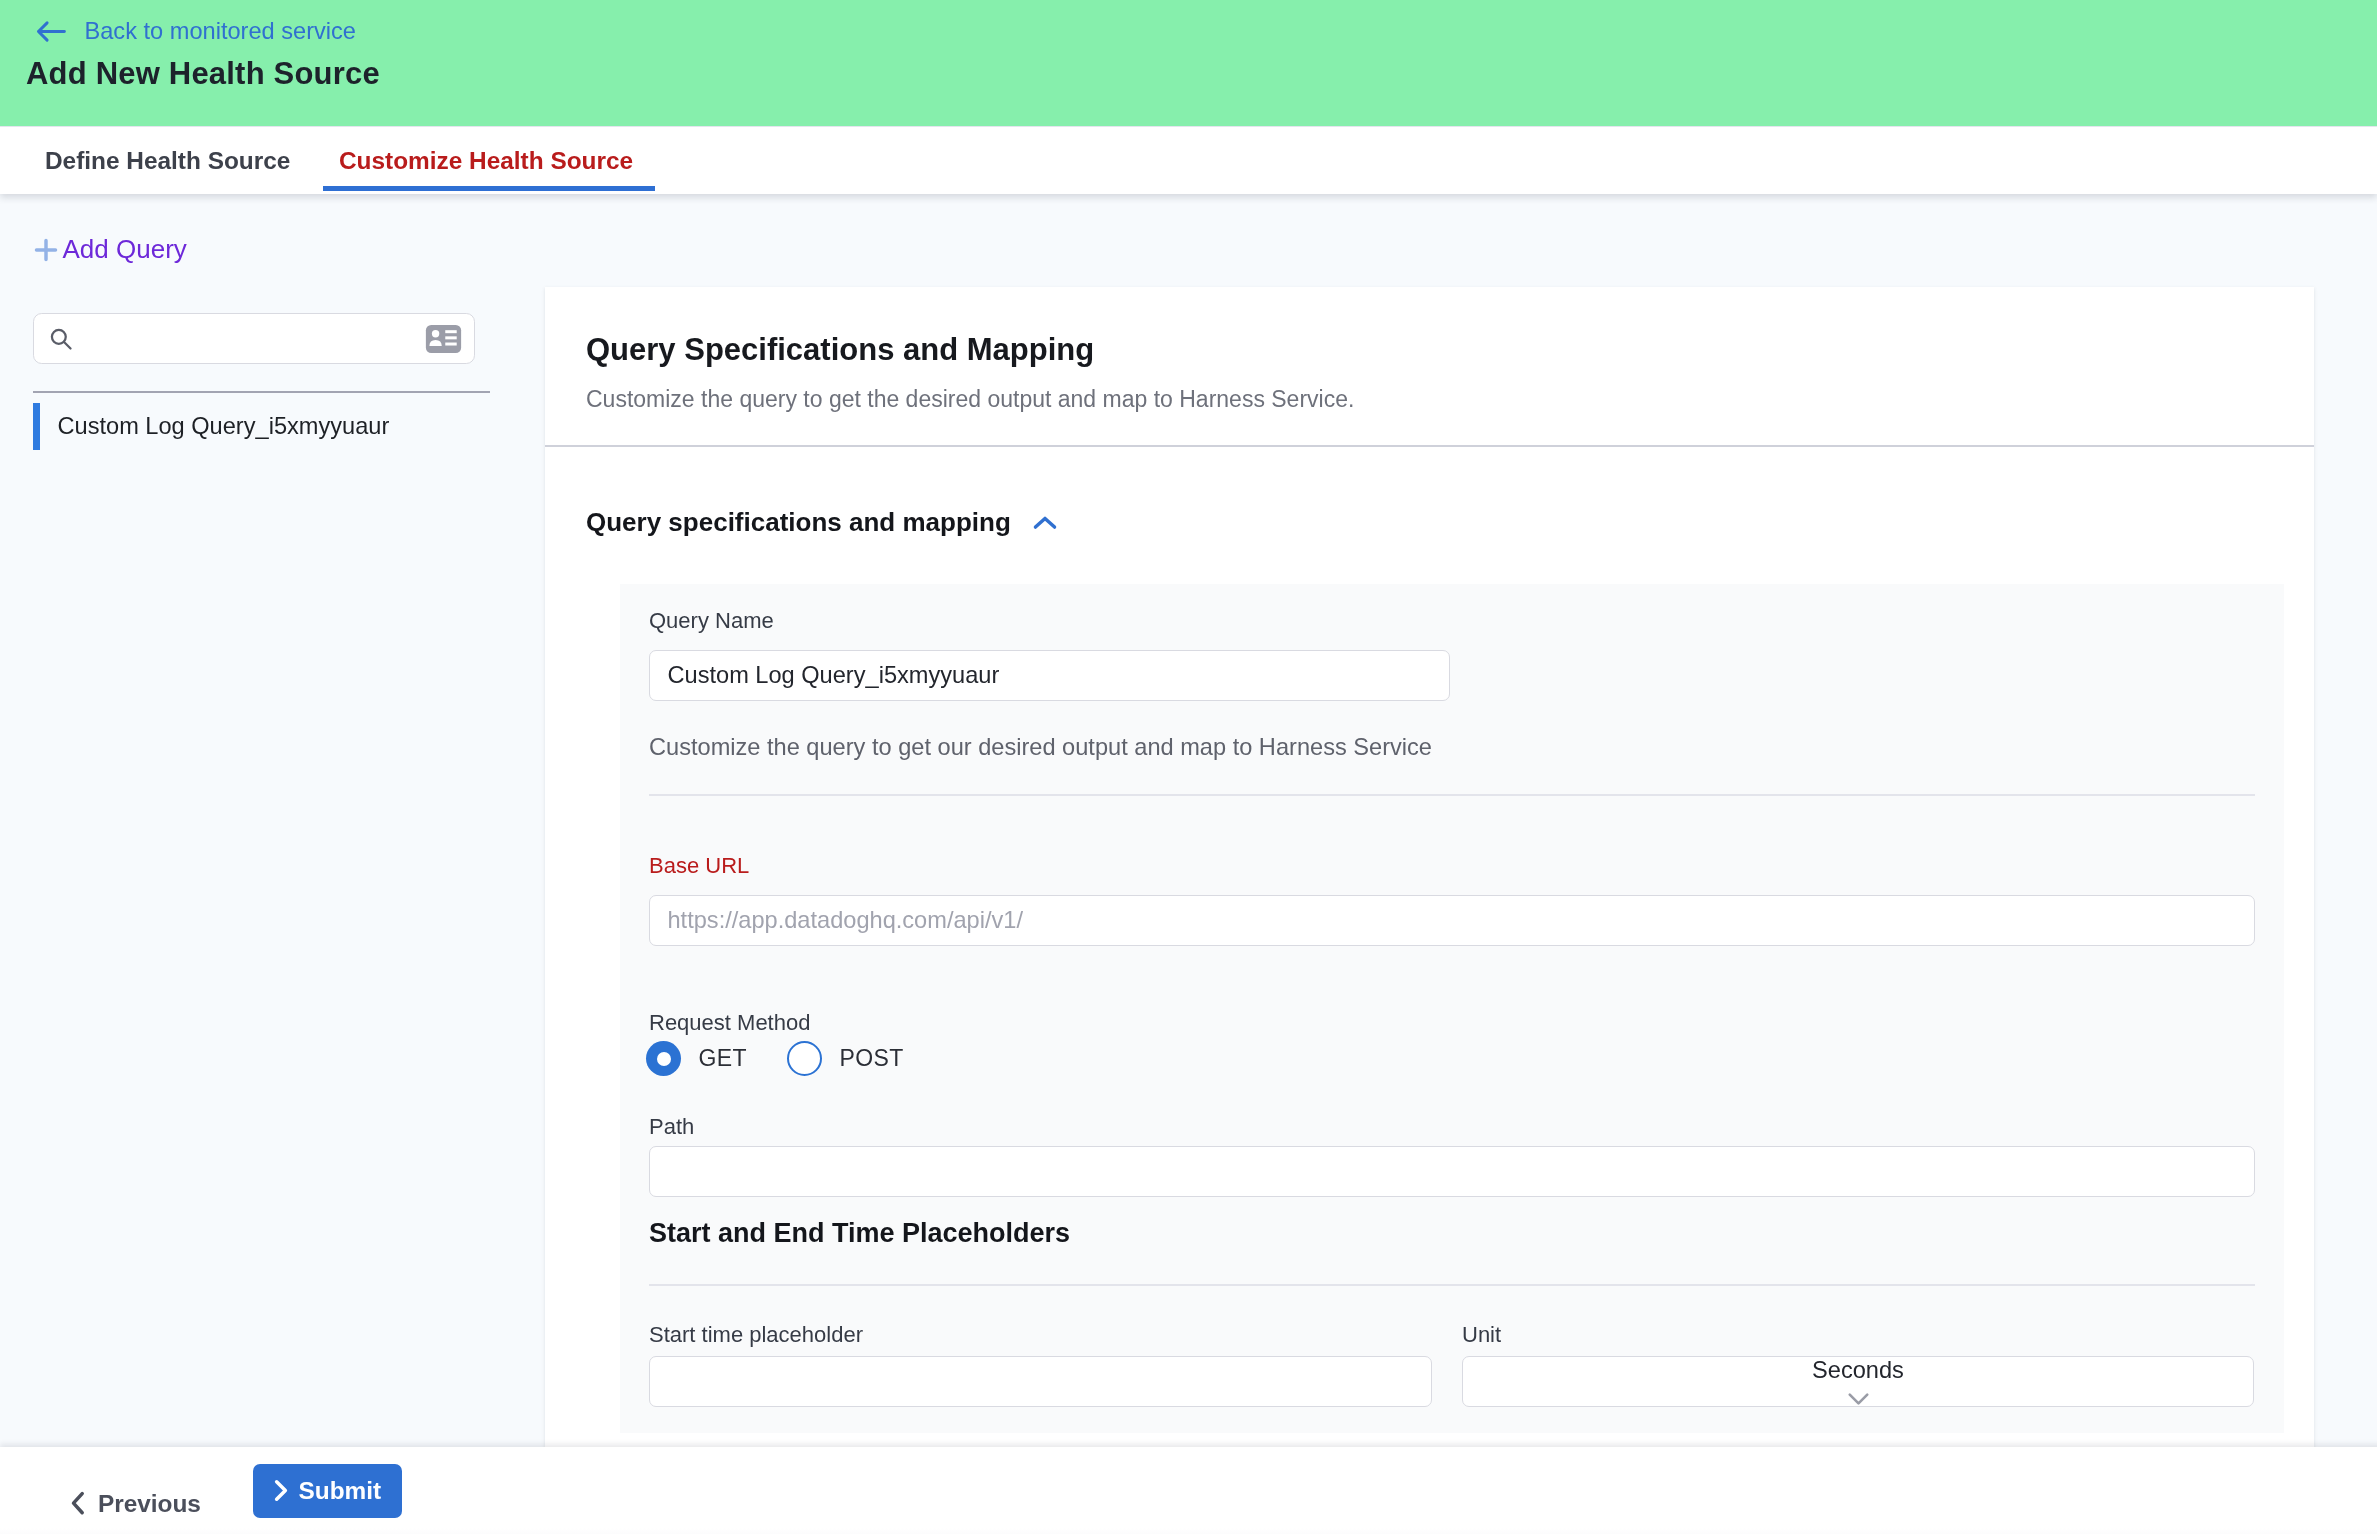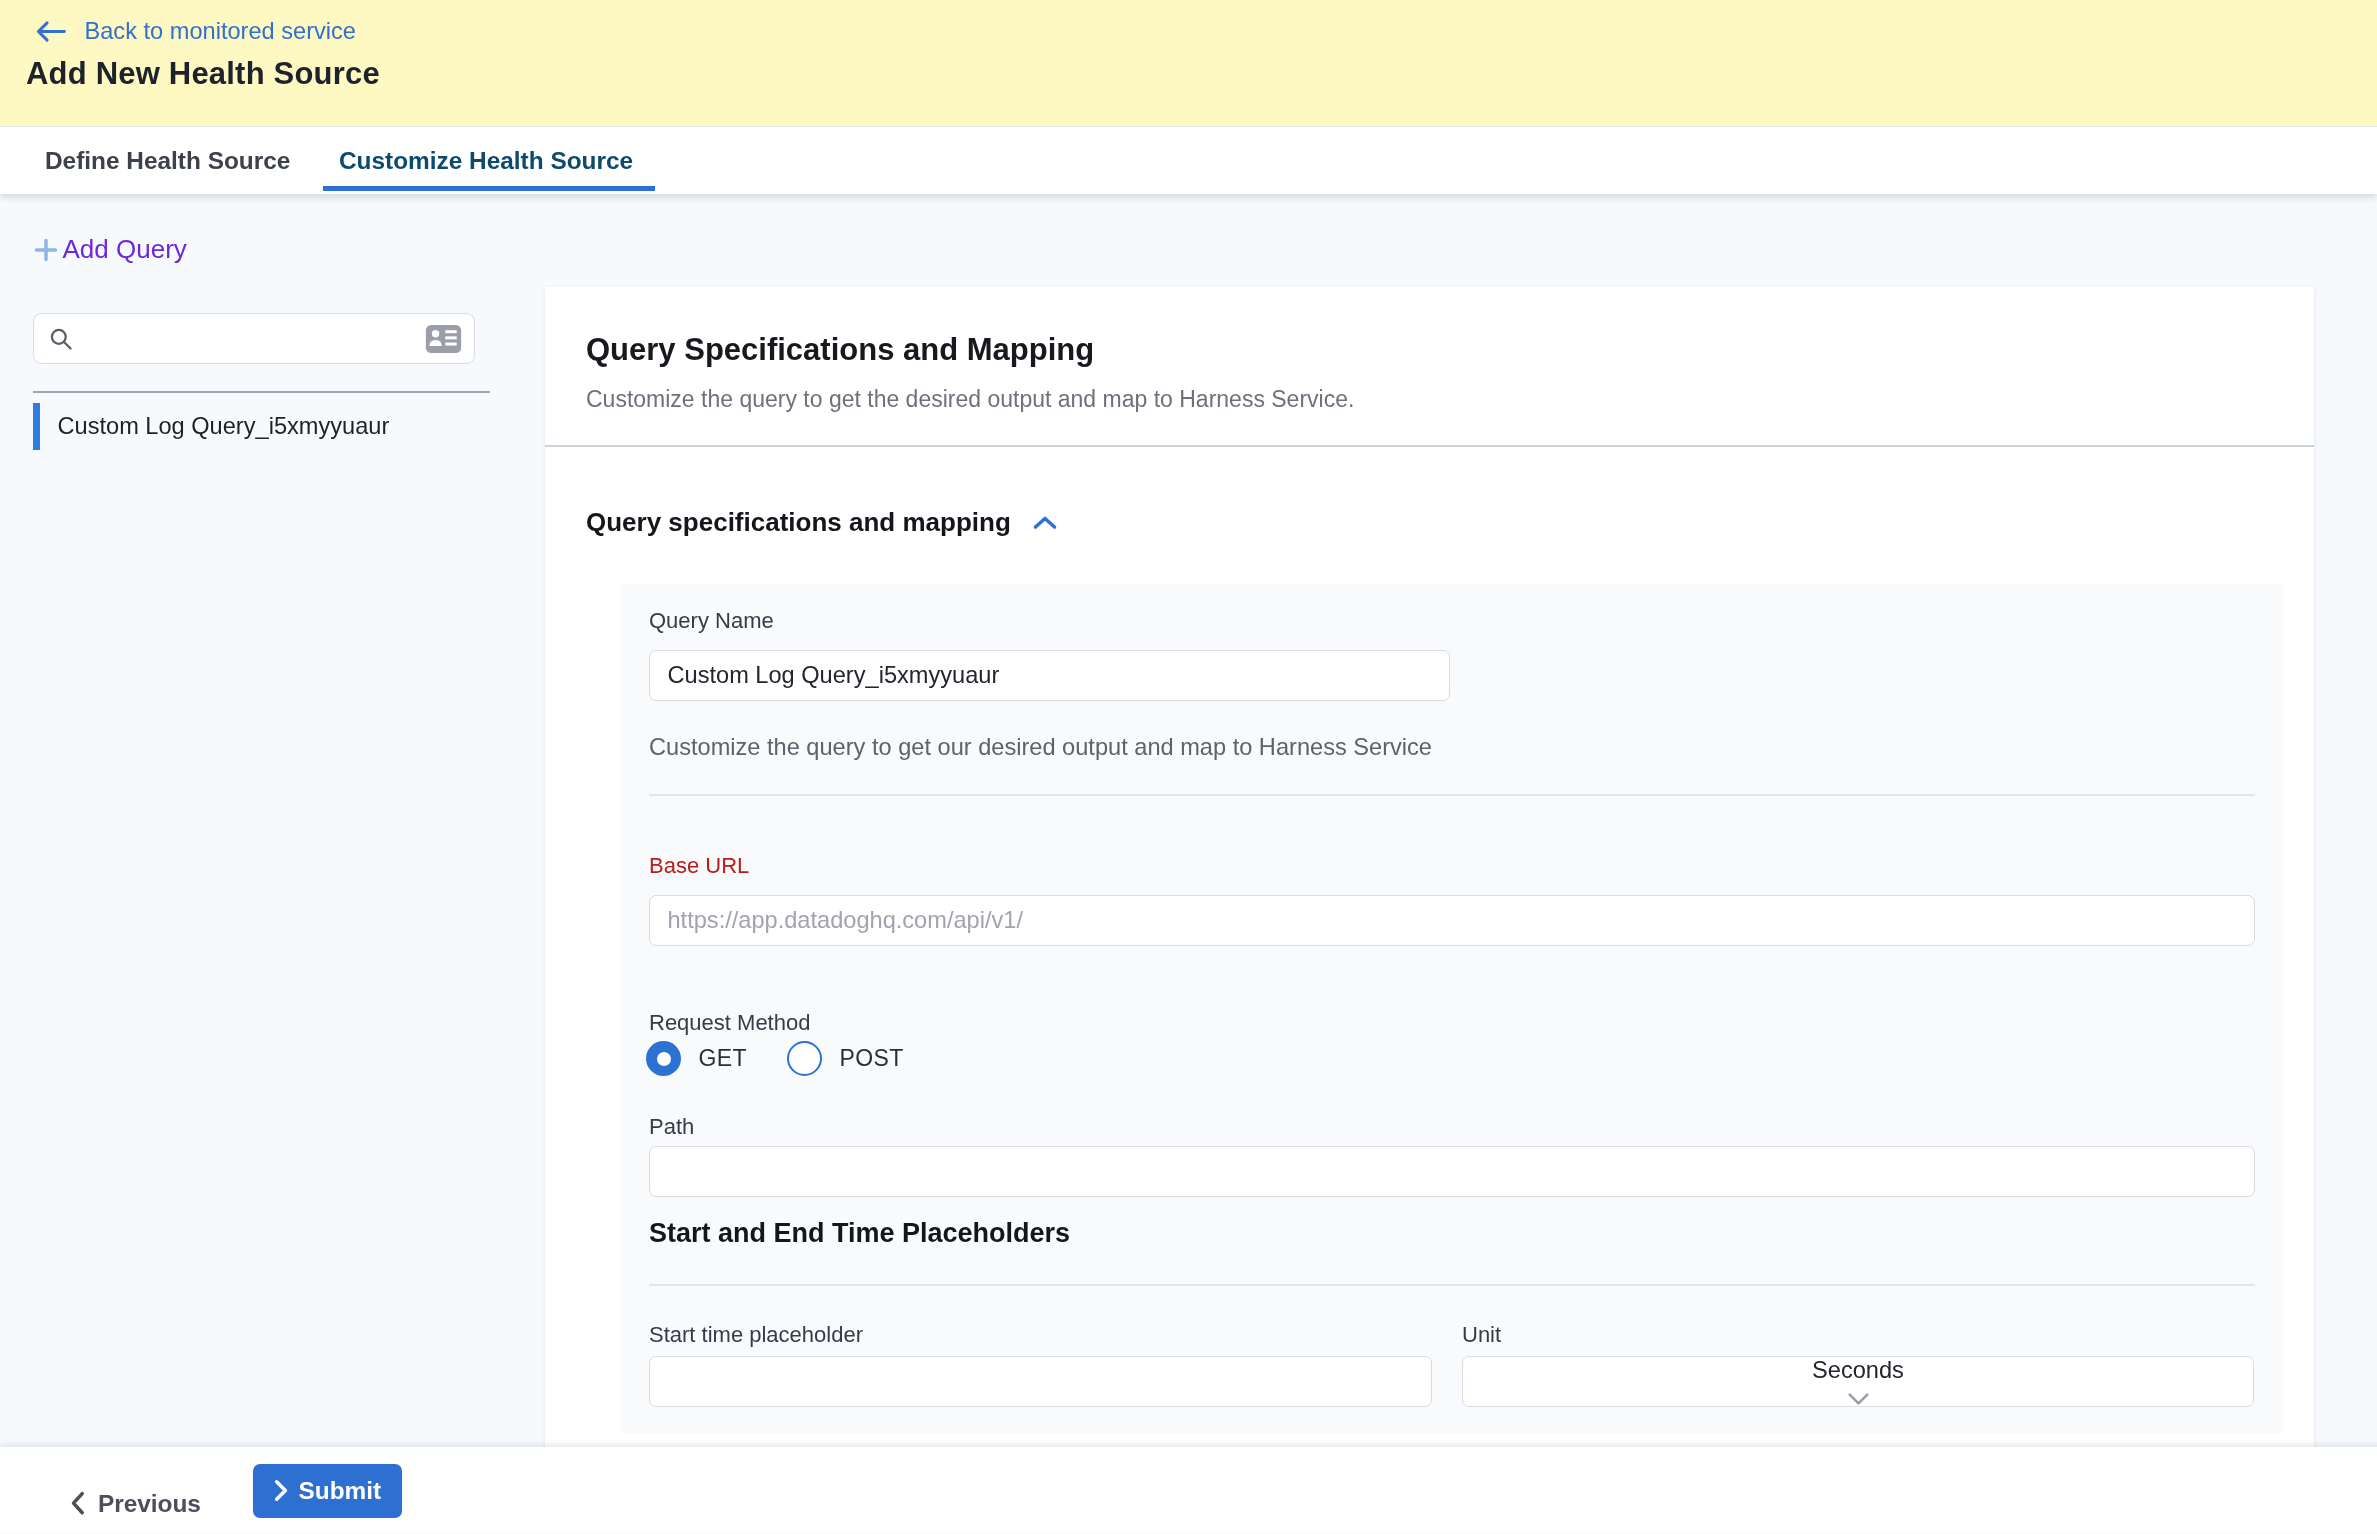"Back to monitored service" .header { background: #fef9c3 -> #86efac }
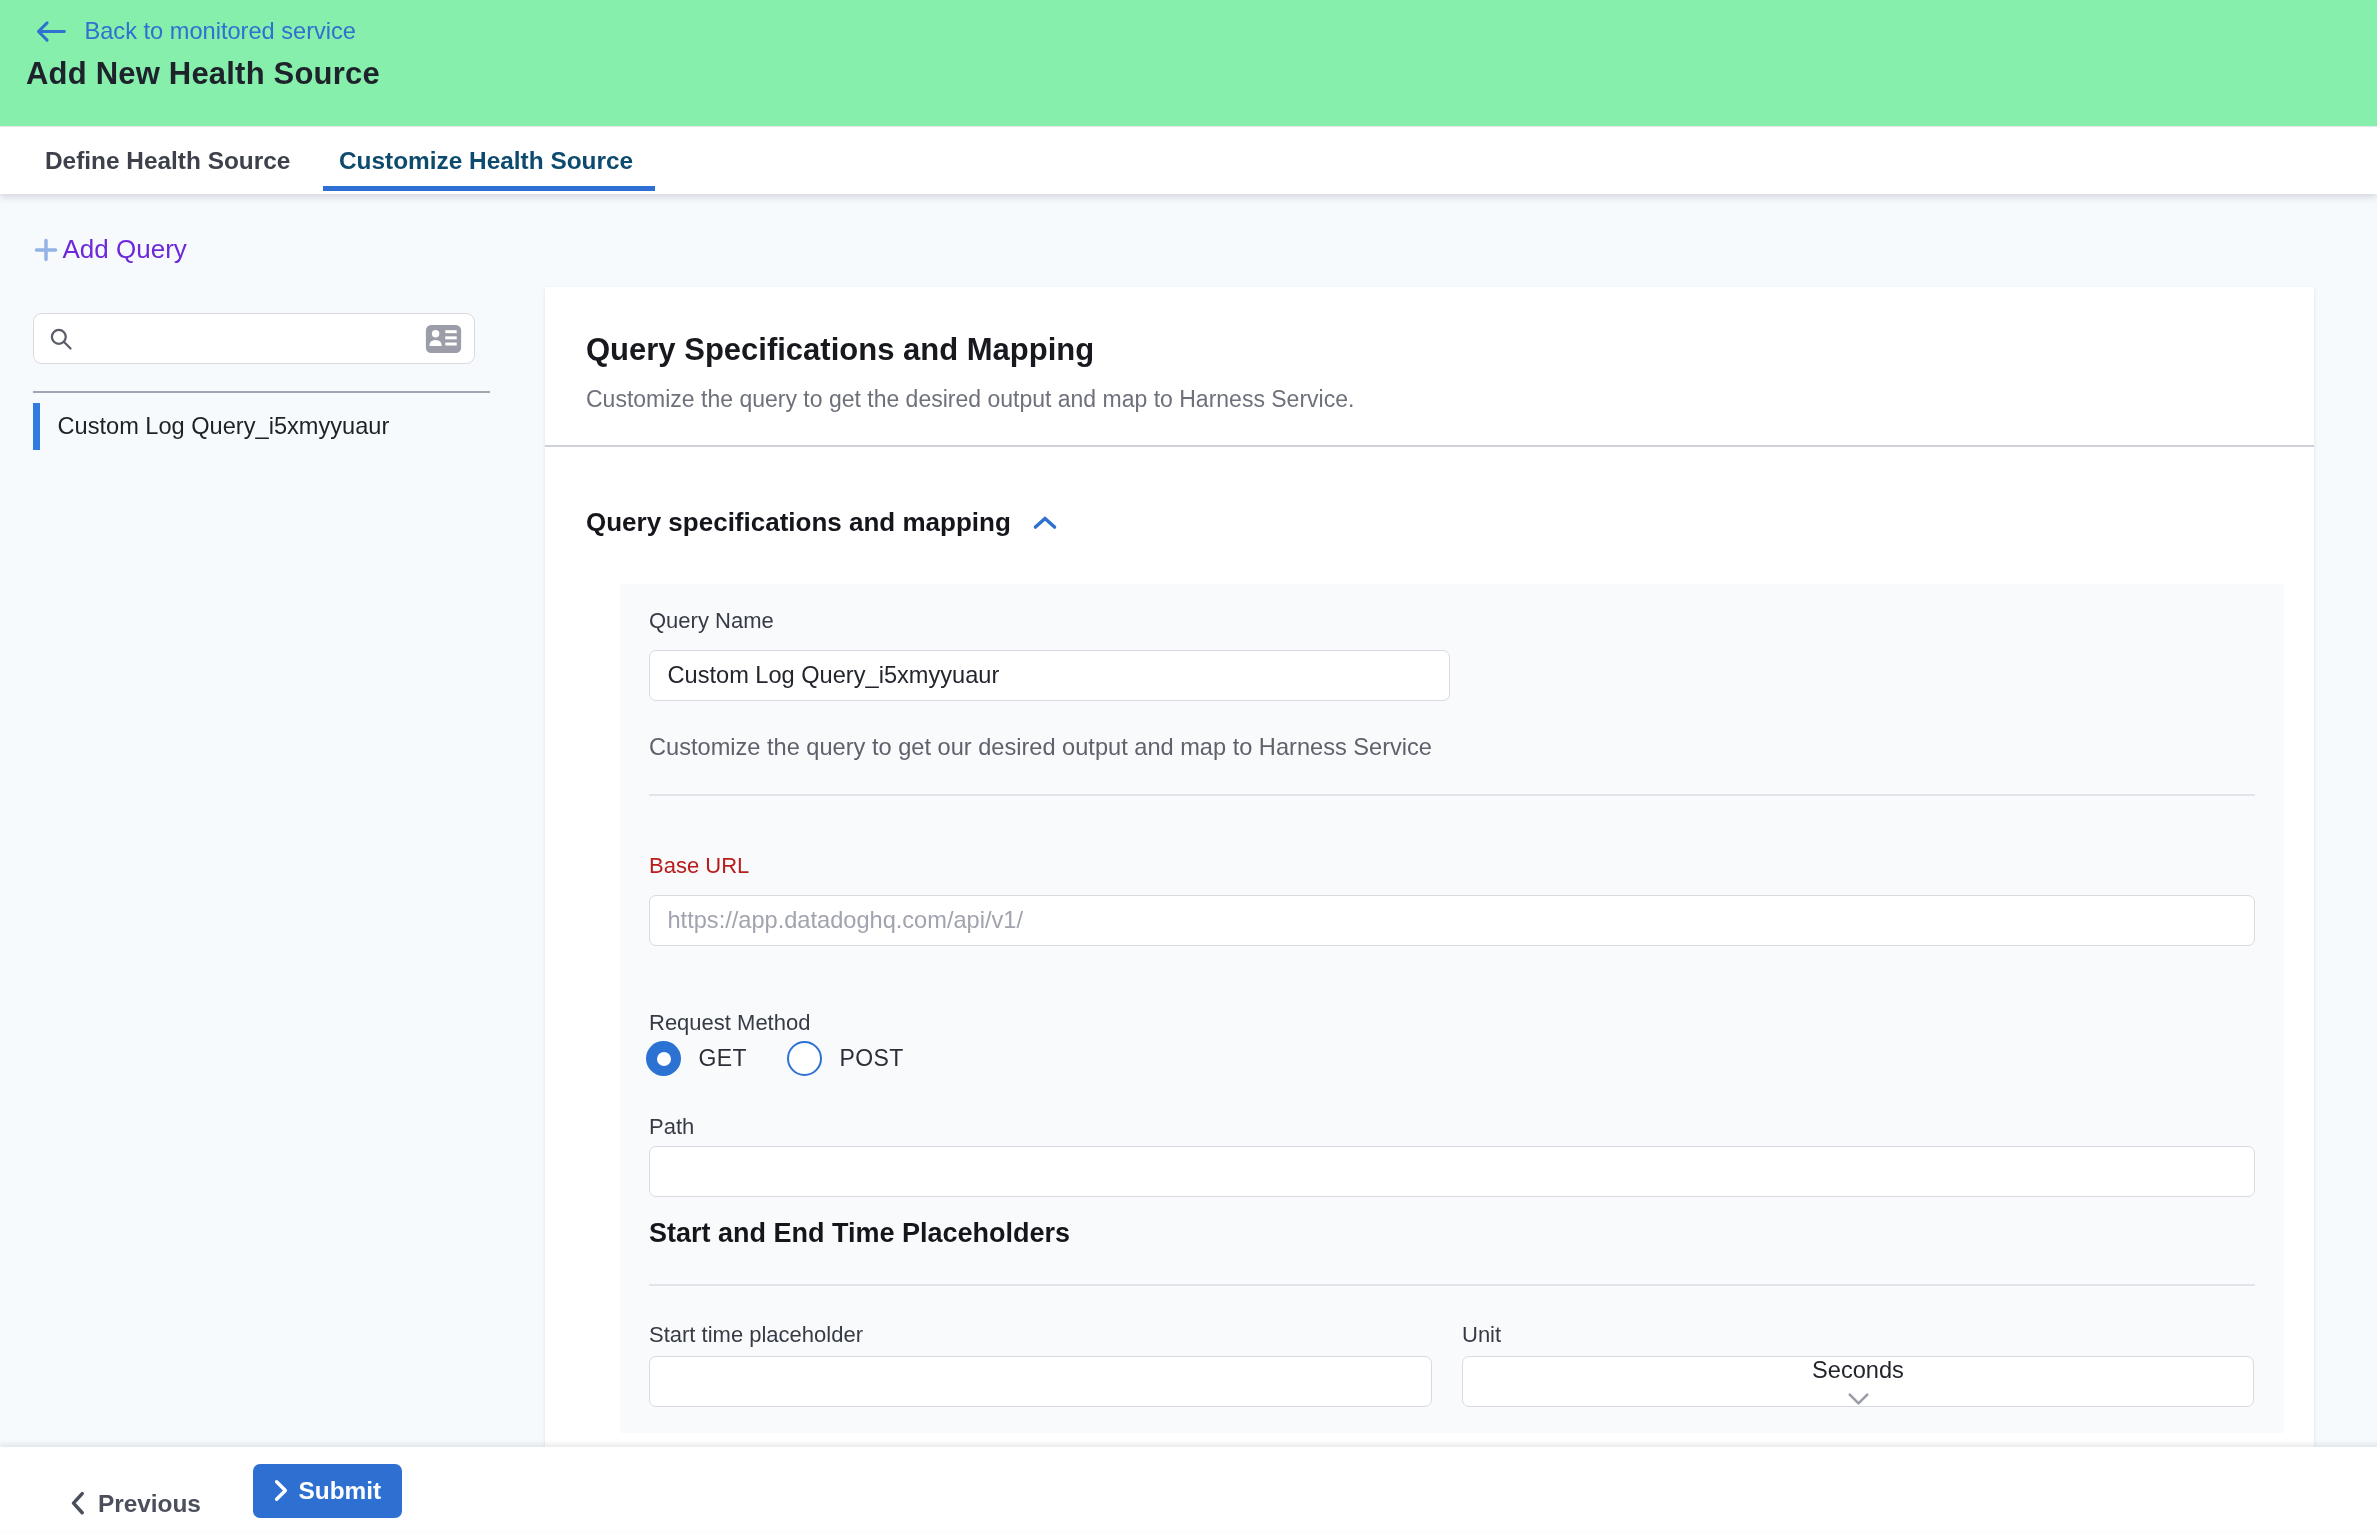"Customize Health Source" .tab-customize { color: #0c4a6e -> #b91c1c }
